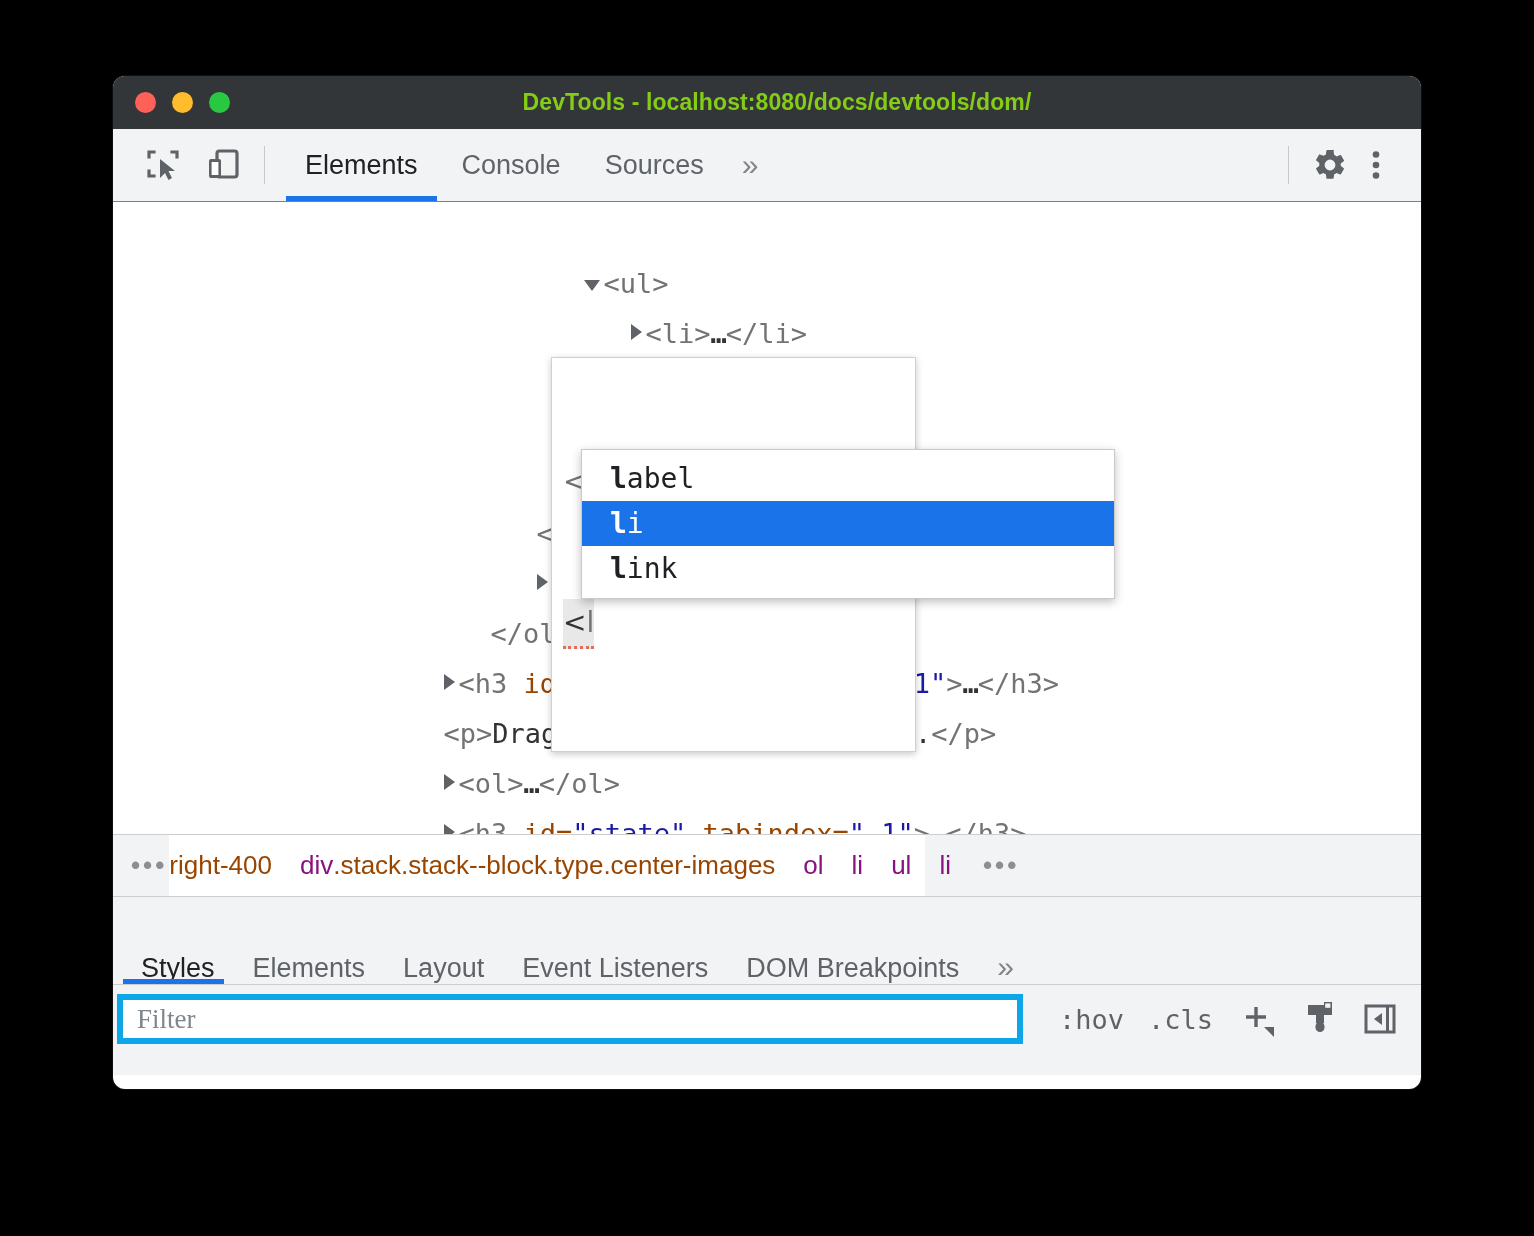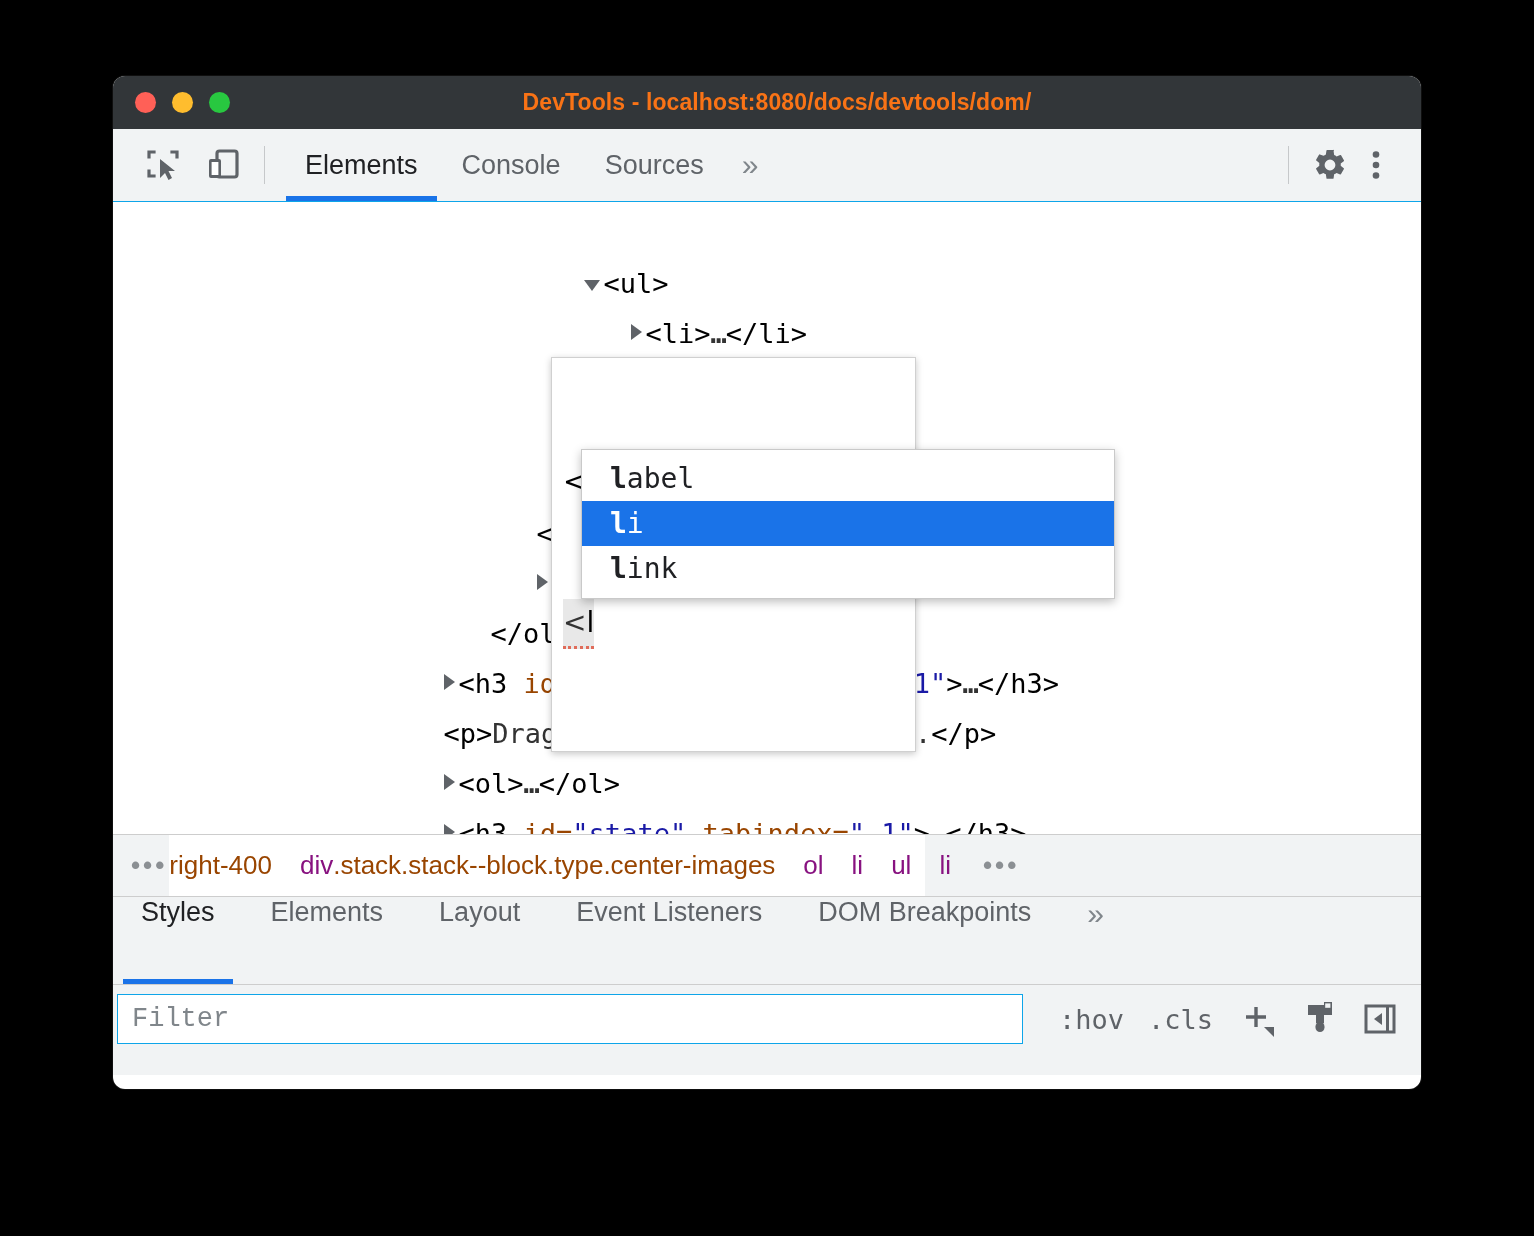"DevTools -" #window-title { color: #f97316 -> #84cc16 }
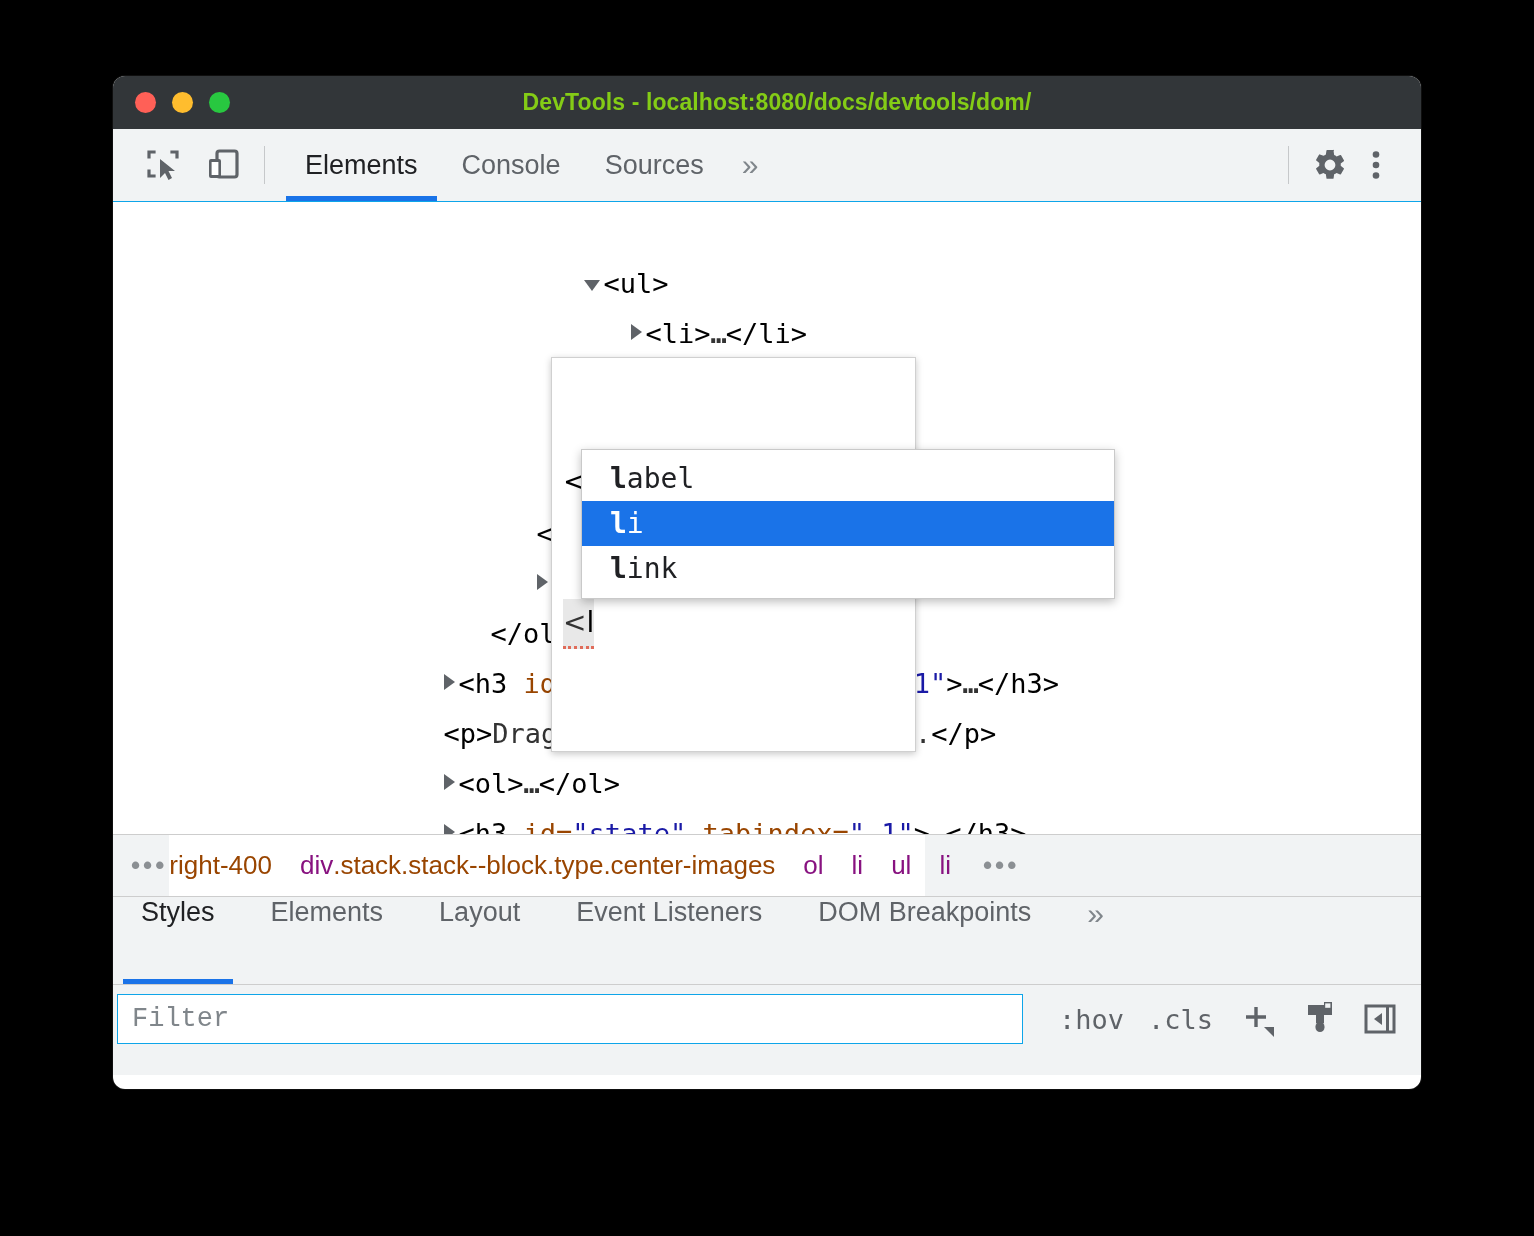"<ul>" .tag { color: #000000 -> #737373 }
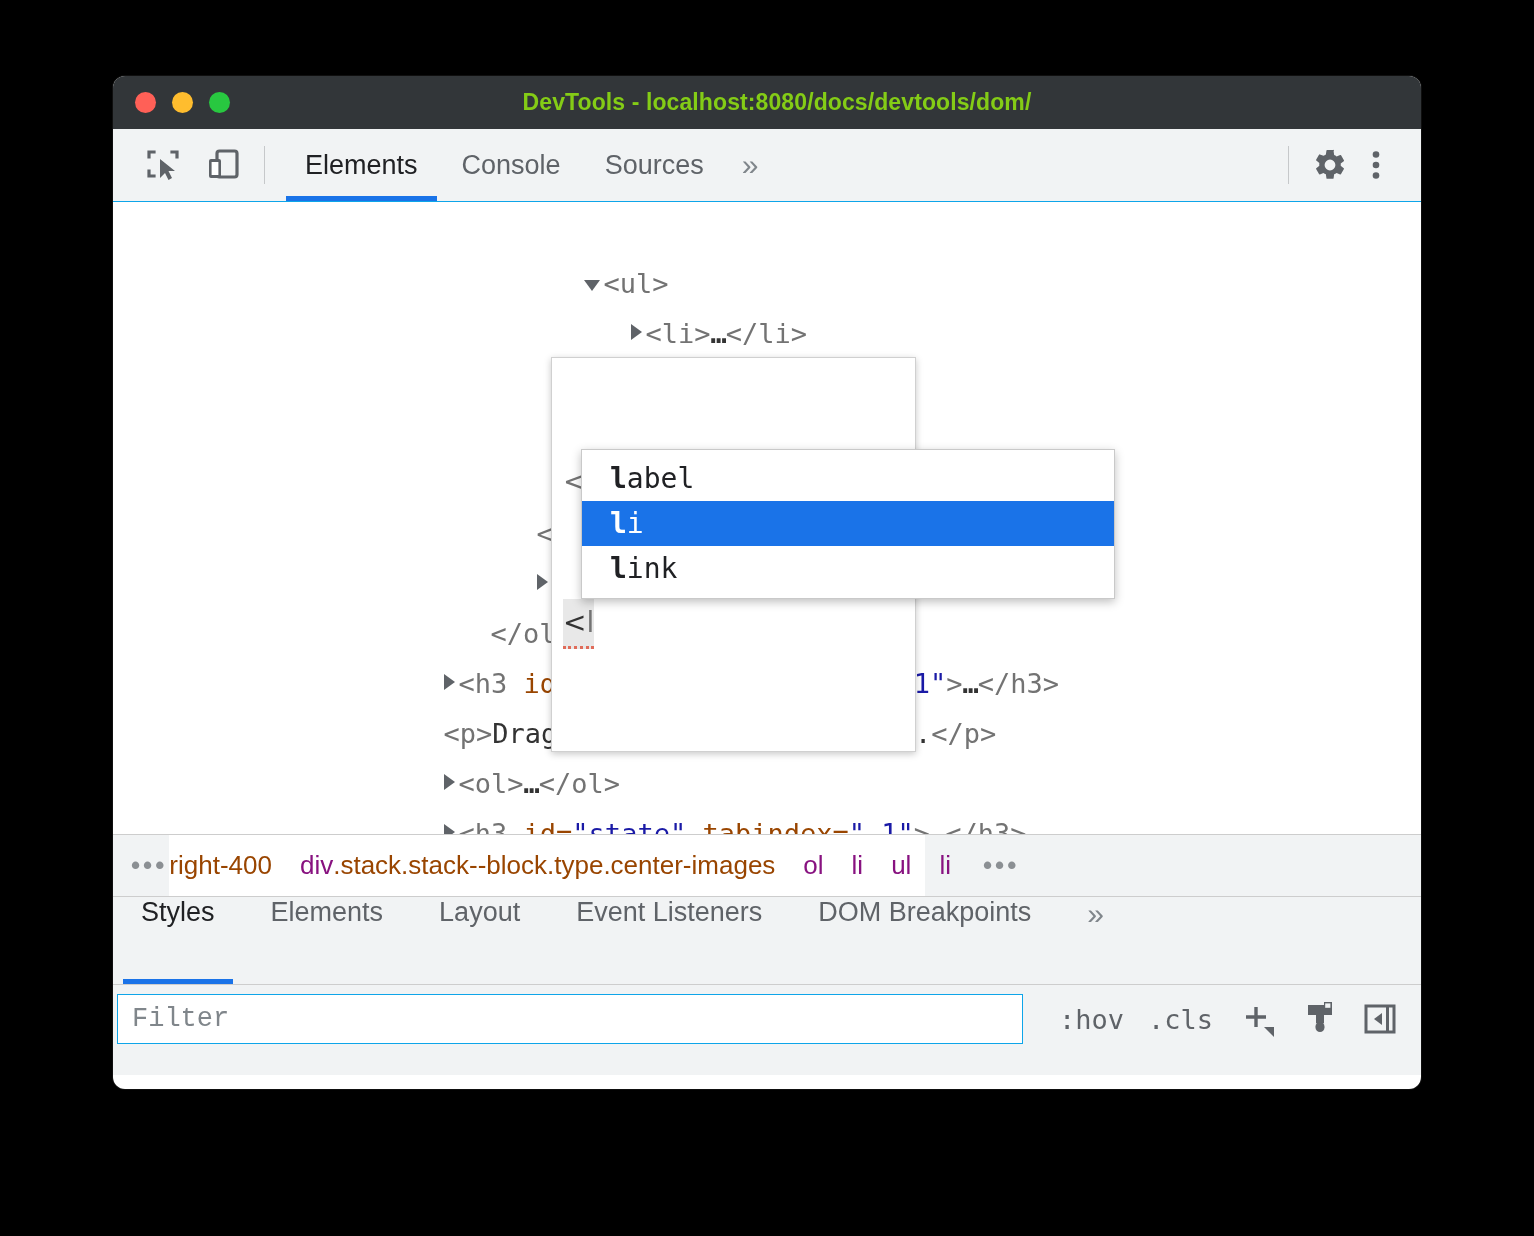"Styles" .stab { align-items: flex-start -> flex-end; padding: 0 28px -> 0 19px }
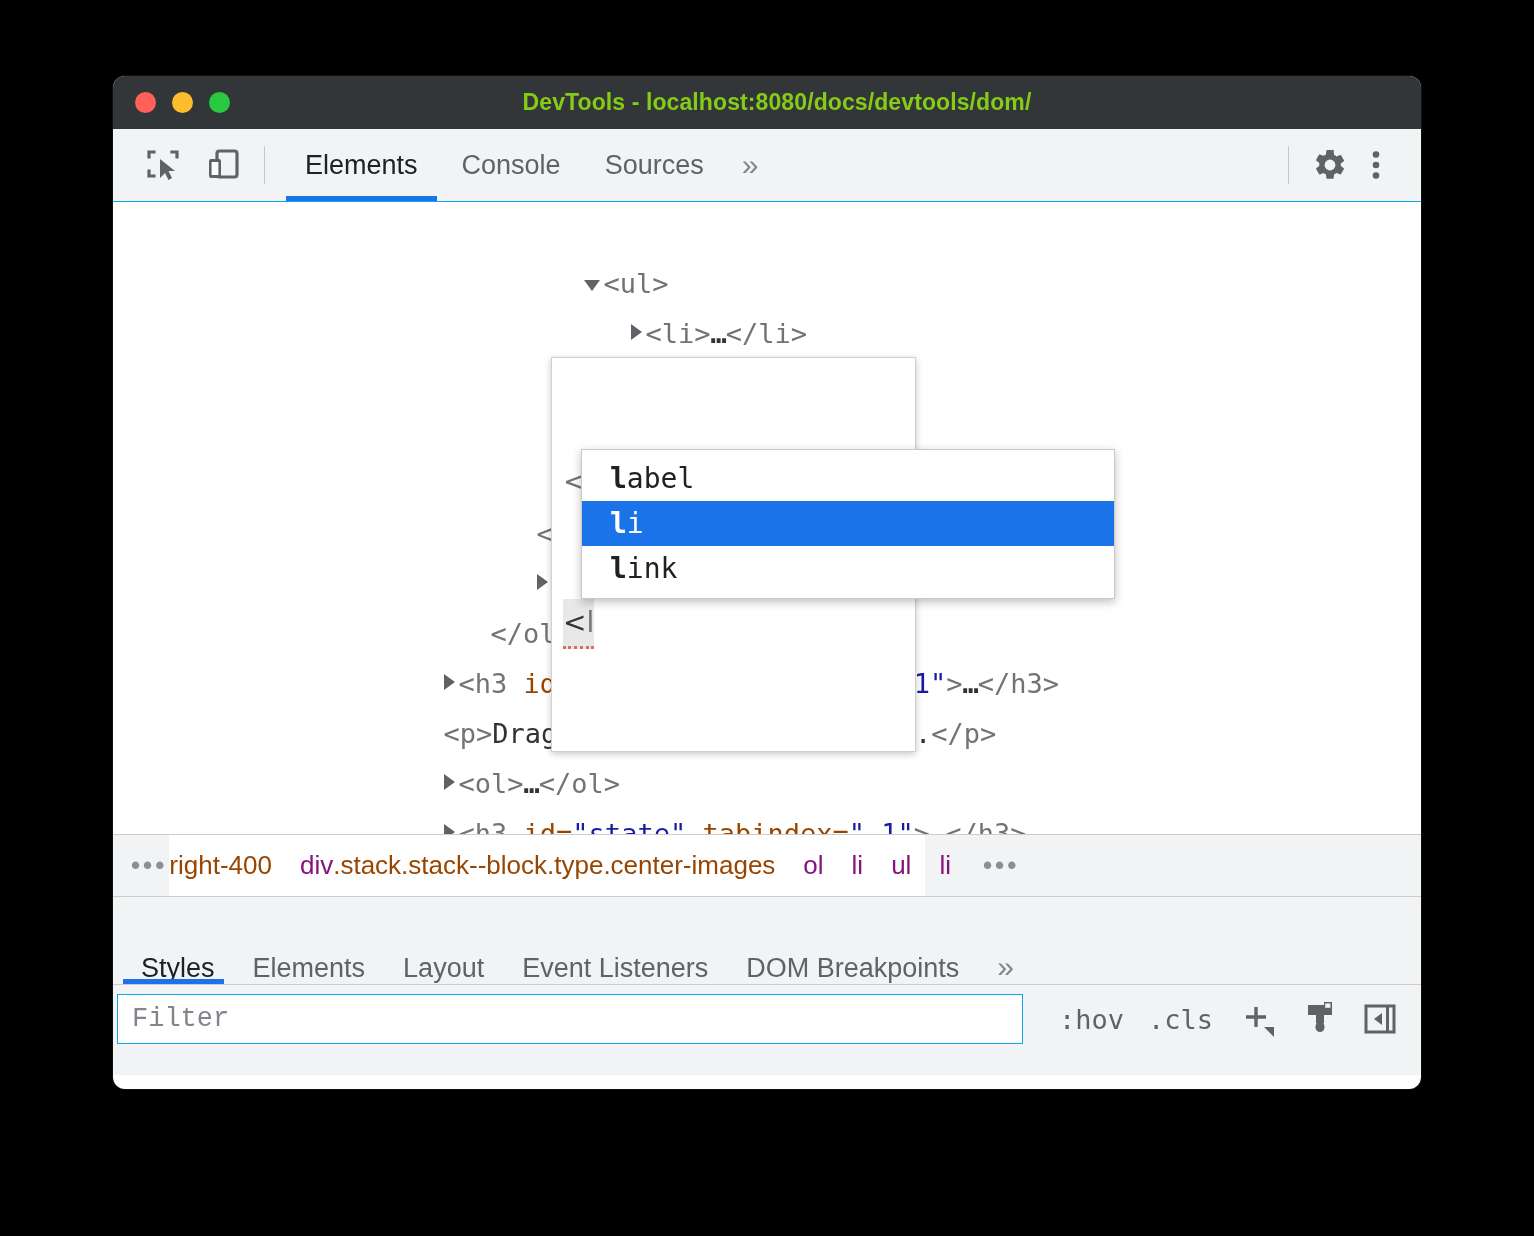"Filter" #filter-input { border: 1px solid #0ea5e9 -> 6px solid #0ea5e9; font-family: Liberation Mono, monospace -> Liberation Serif, serif }
